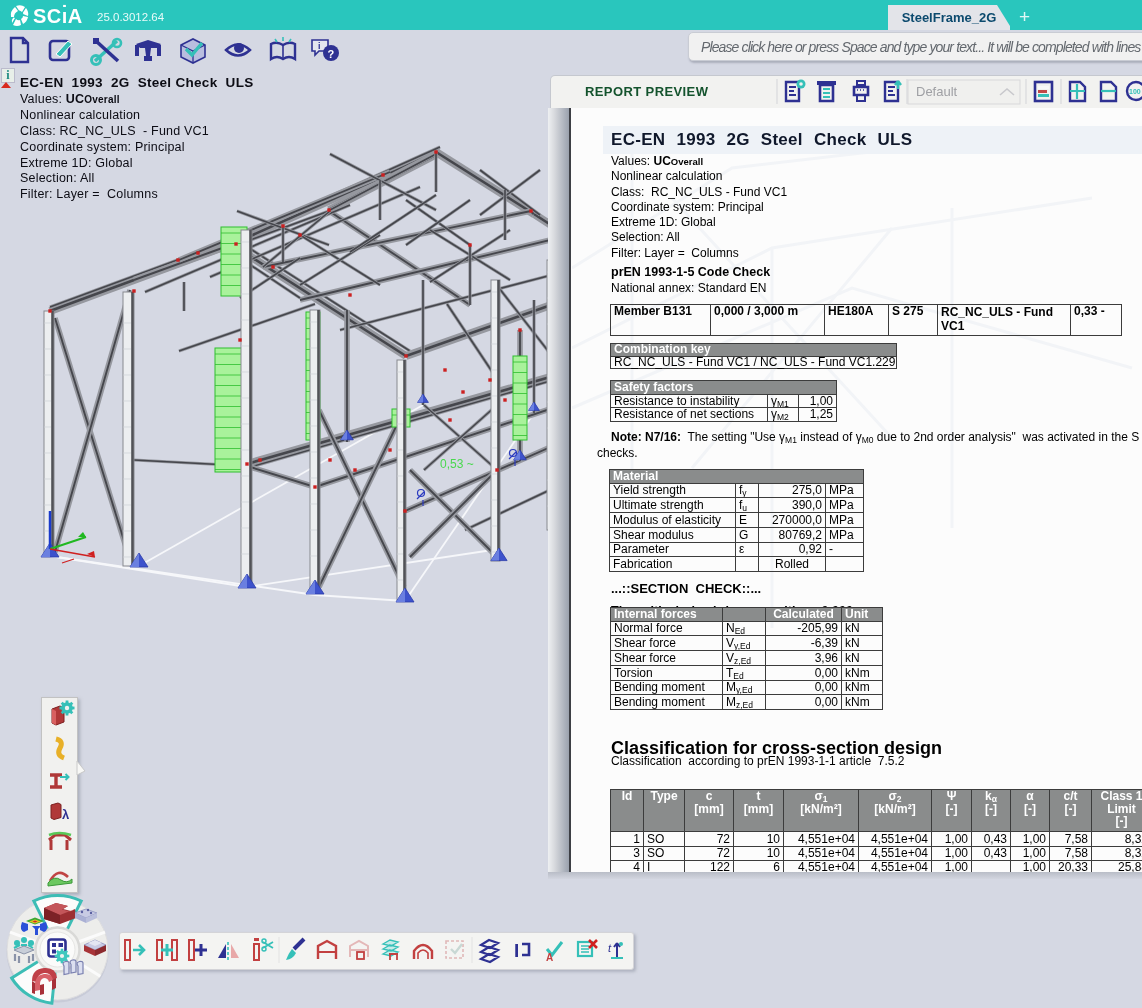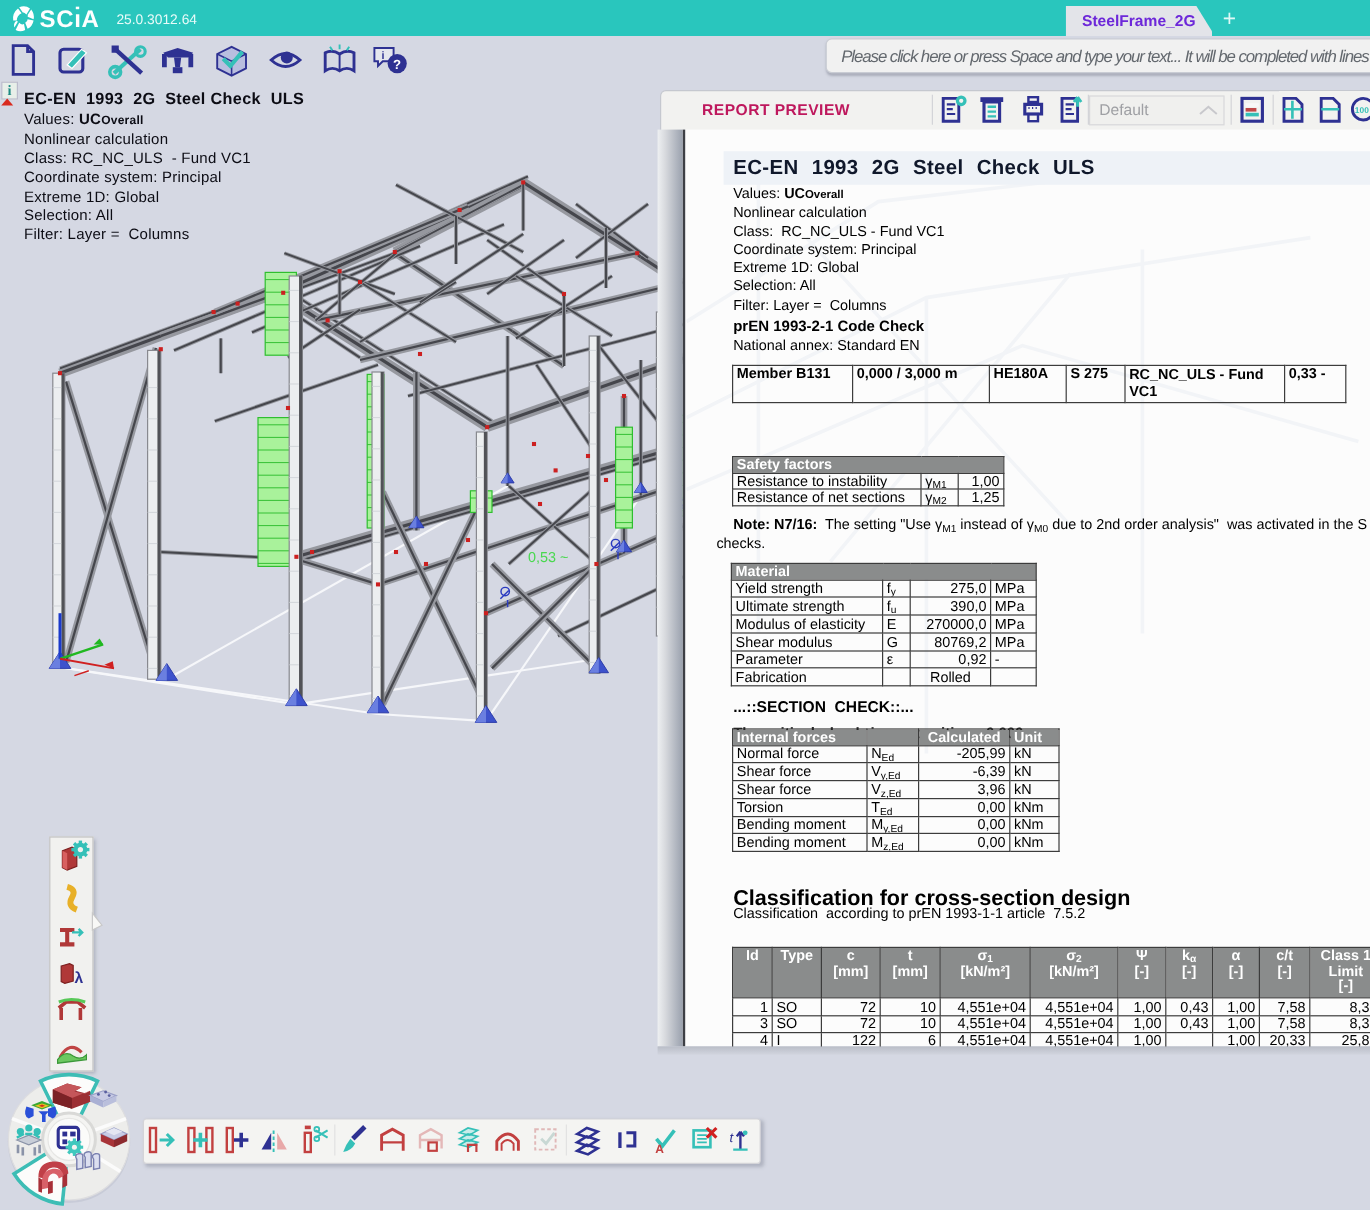"SteelFrame_2G" #tab { color: #6d28d9 -> #0c4a6e }
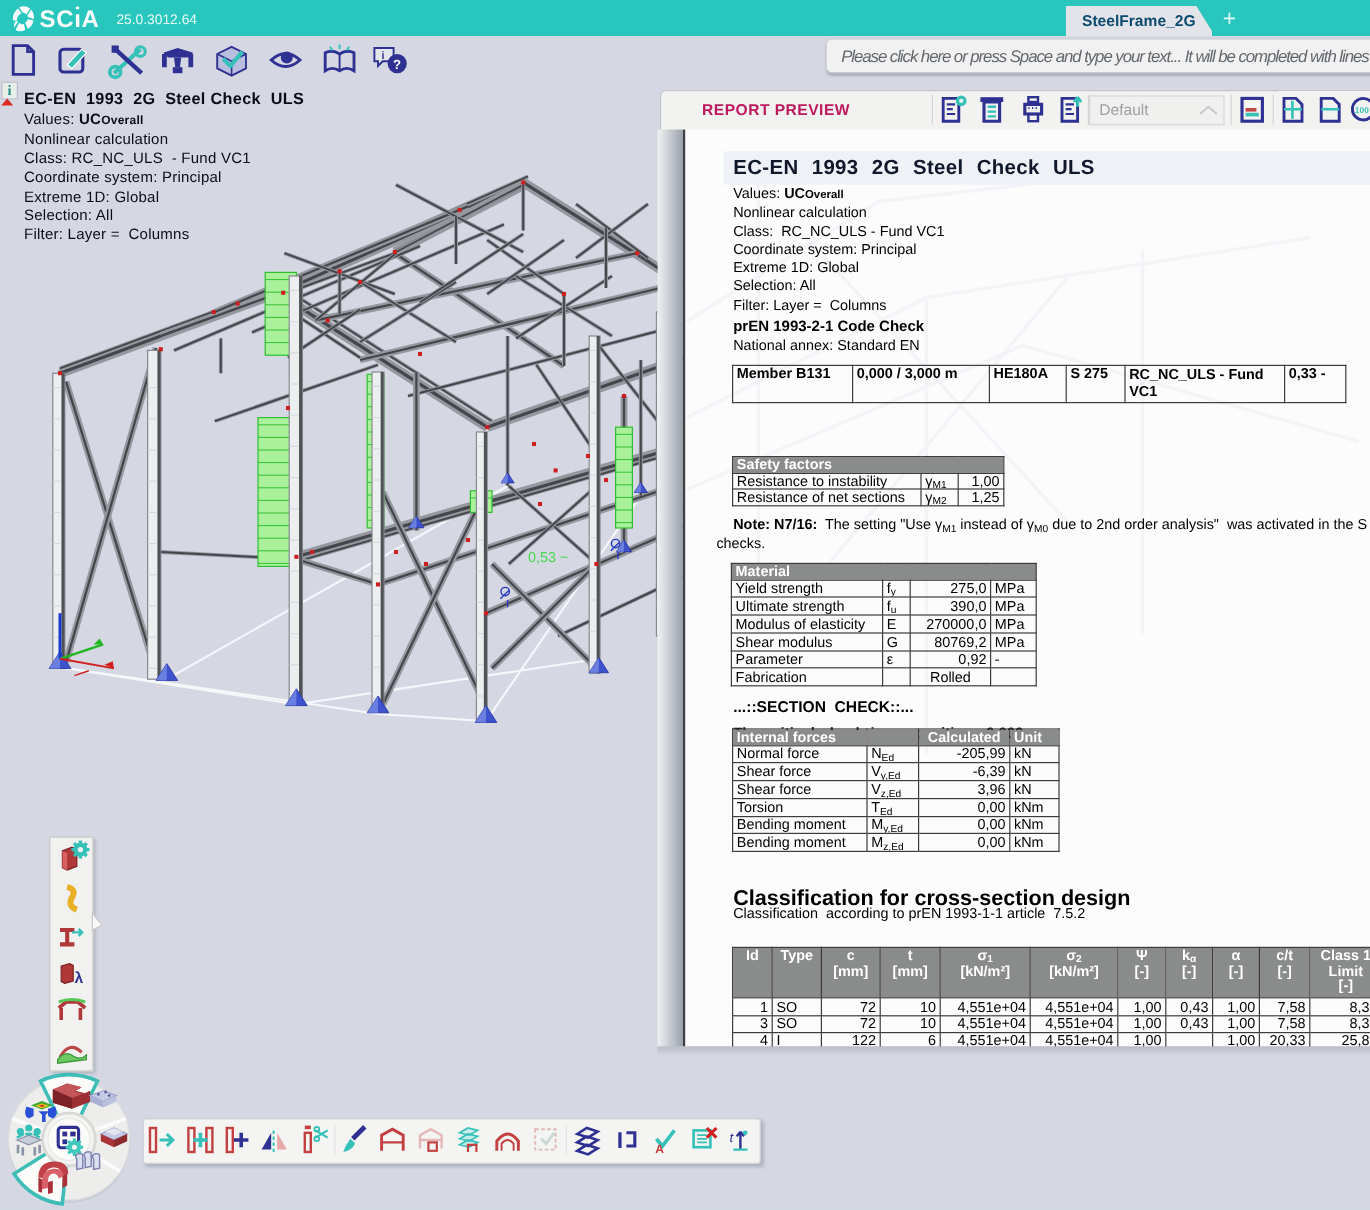"REPORT PREVIEW" #rptitle { color: #be185d -> #14532d }
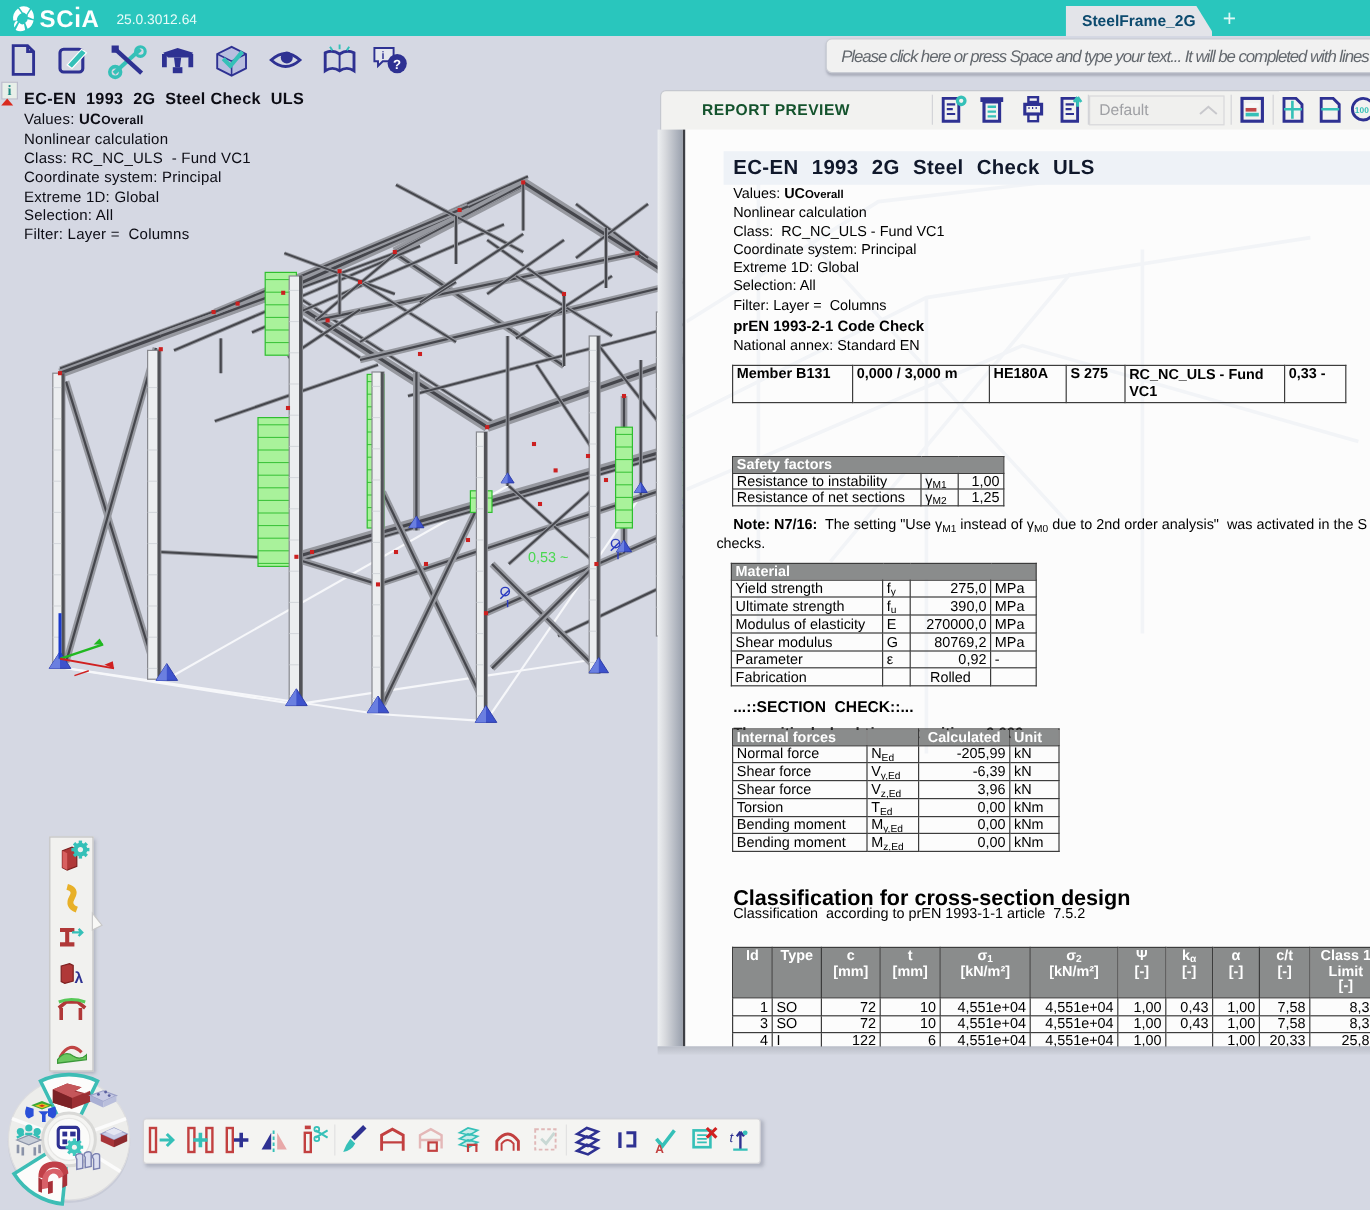"prEN 1993-2-1 Code Check" div.rp { text: 1993-2-1 -> 1993-1-5 }
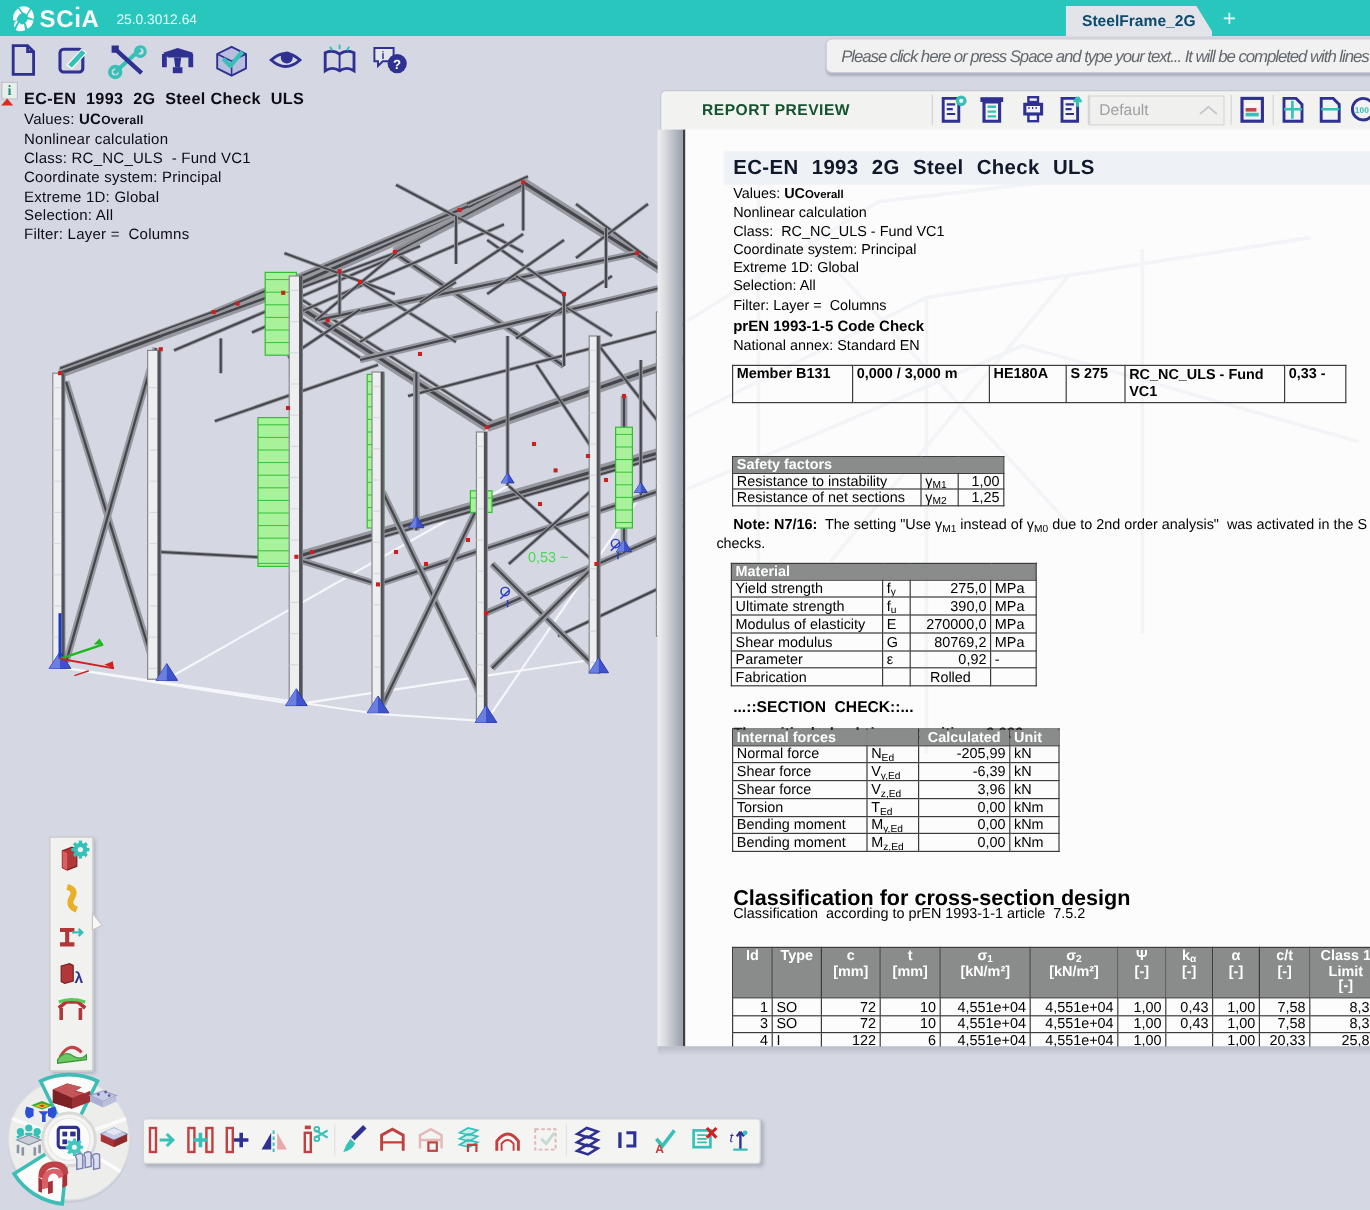"Combination key" table.rt { html: none -> <table> <tbody> <tr> <td>Combination key</td> </tr> <tr> <td>RC_NC_ULS - Fund VC1 / NC_ULS - Fund VC1.229</td> </tr> </tbody> </table> }
